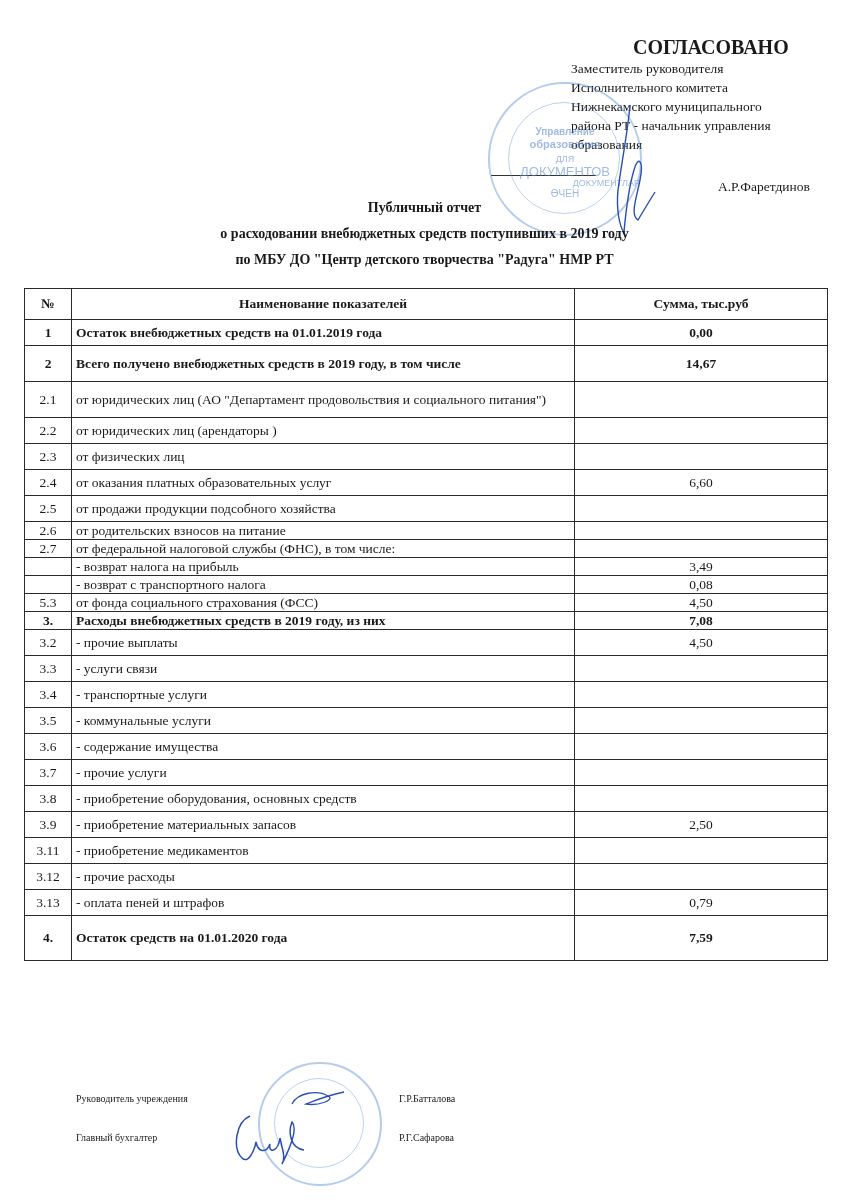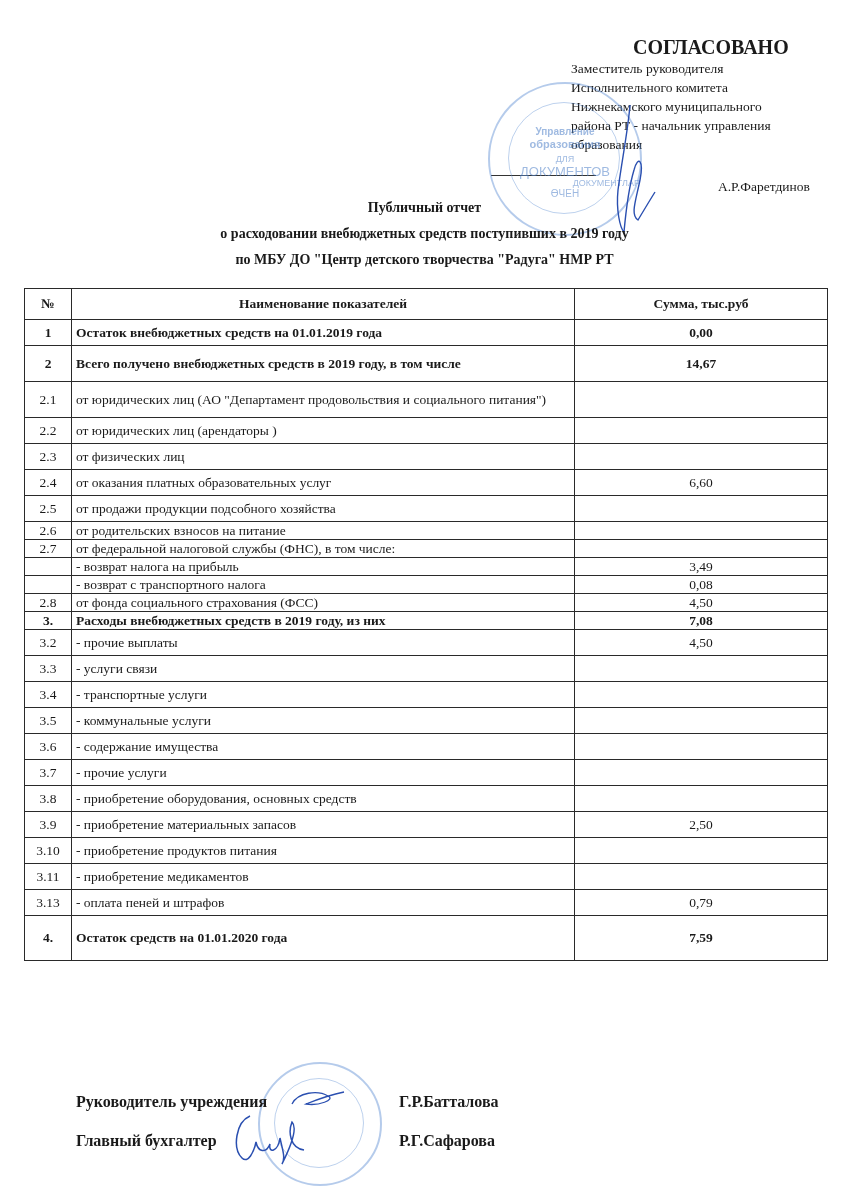"2.8" td.c-num { text: 2.8 -> 5.3 }
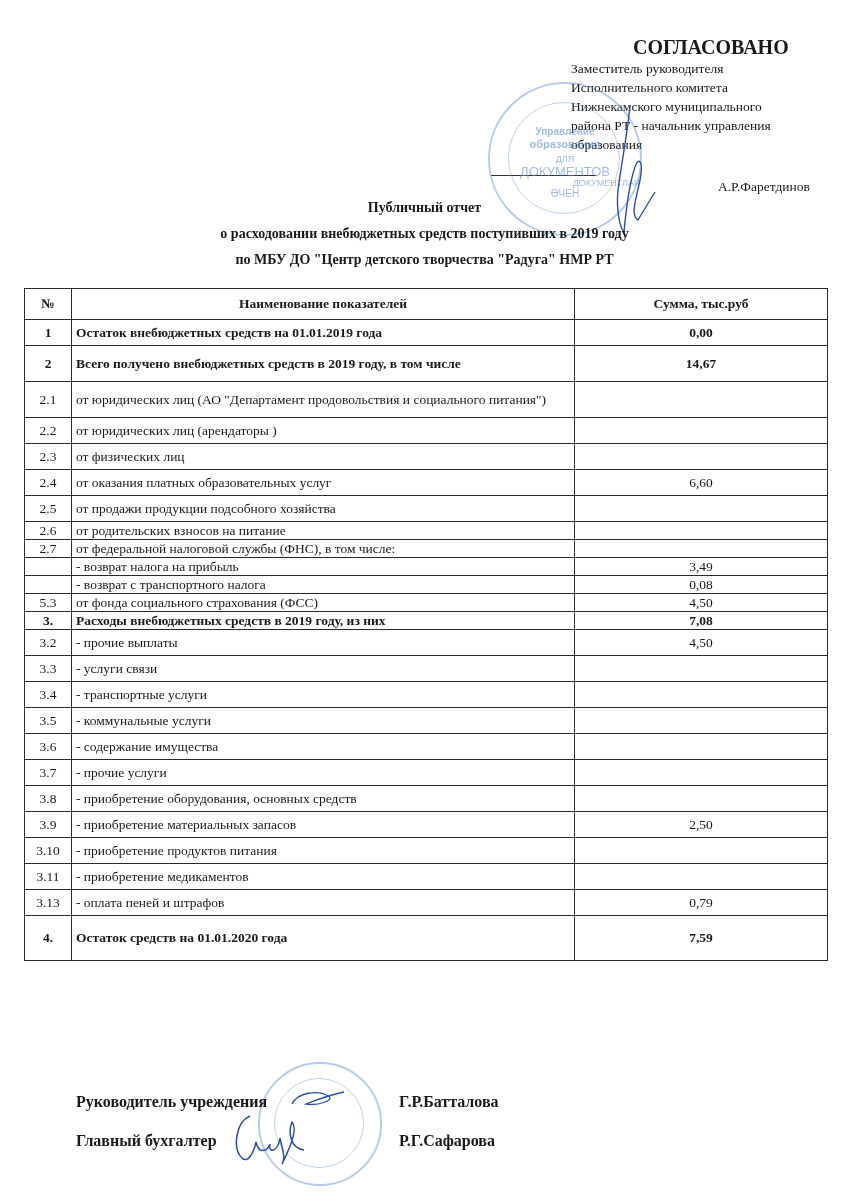"3.10" tr.h26 { html: <tr> <td>3.10</td> <td>- приобретение продуктов питания</td> <td></td> </tr> -> none }
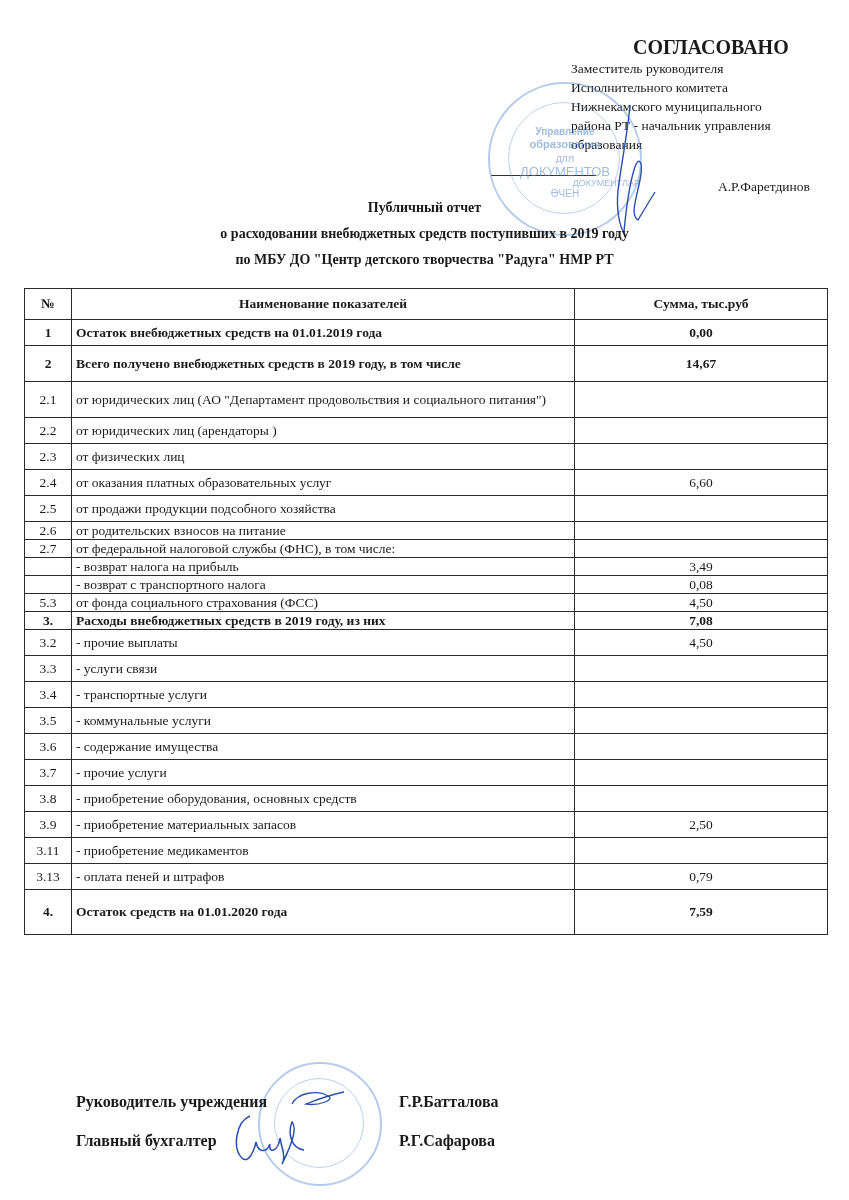"3.12" tr.h26 { html: none -> <tr> <td>3.12</td> <td>- прочие расходы</td> <td></td> </tr> }
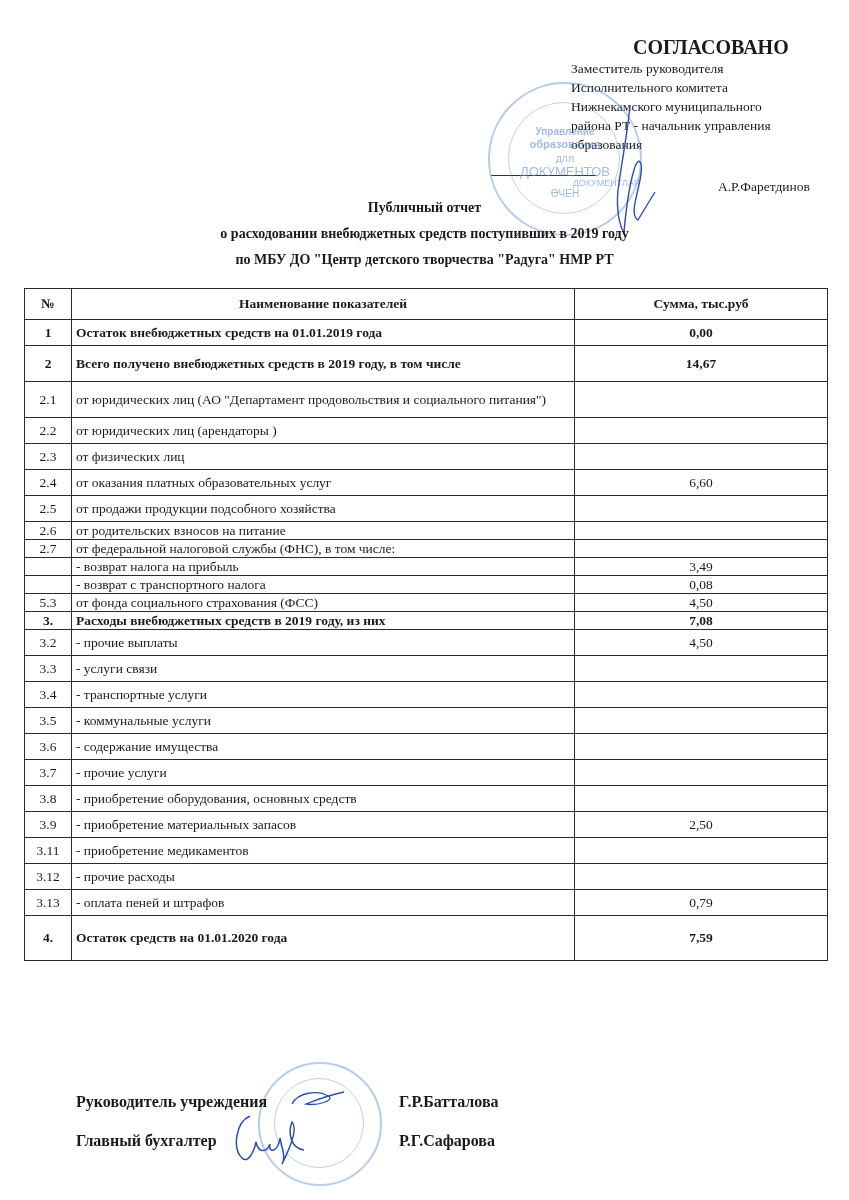"Руководитель учреждения" .footer { font-size: 16px -> 10px; font-weight: bold -> none }
